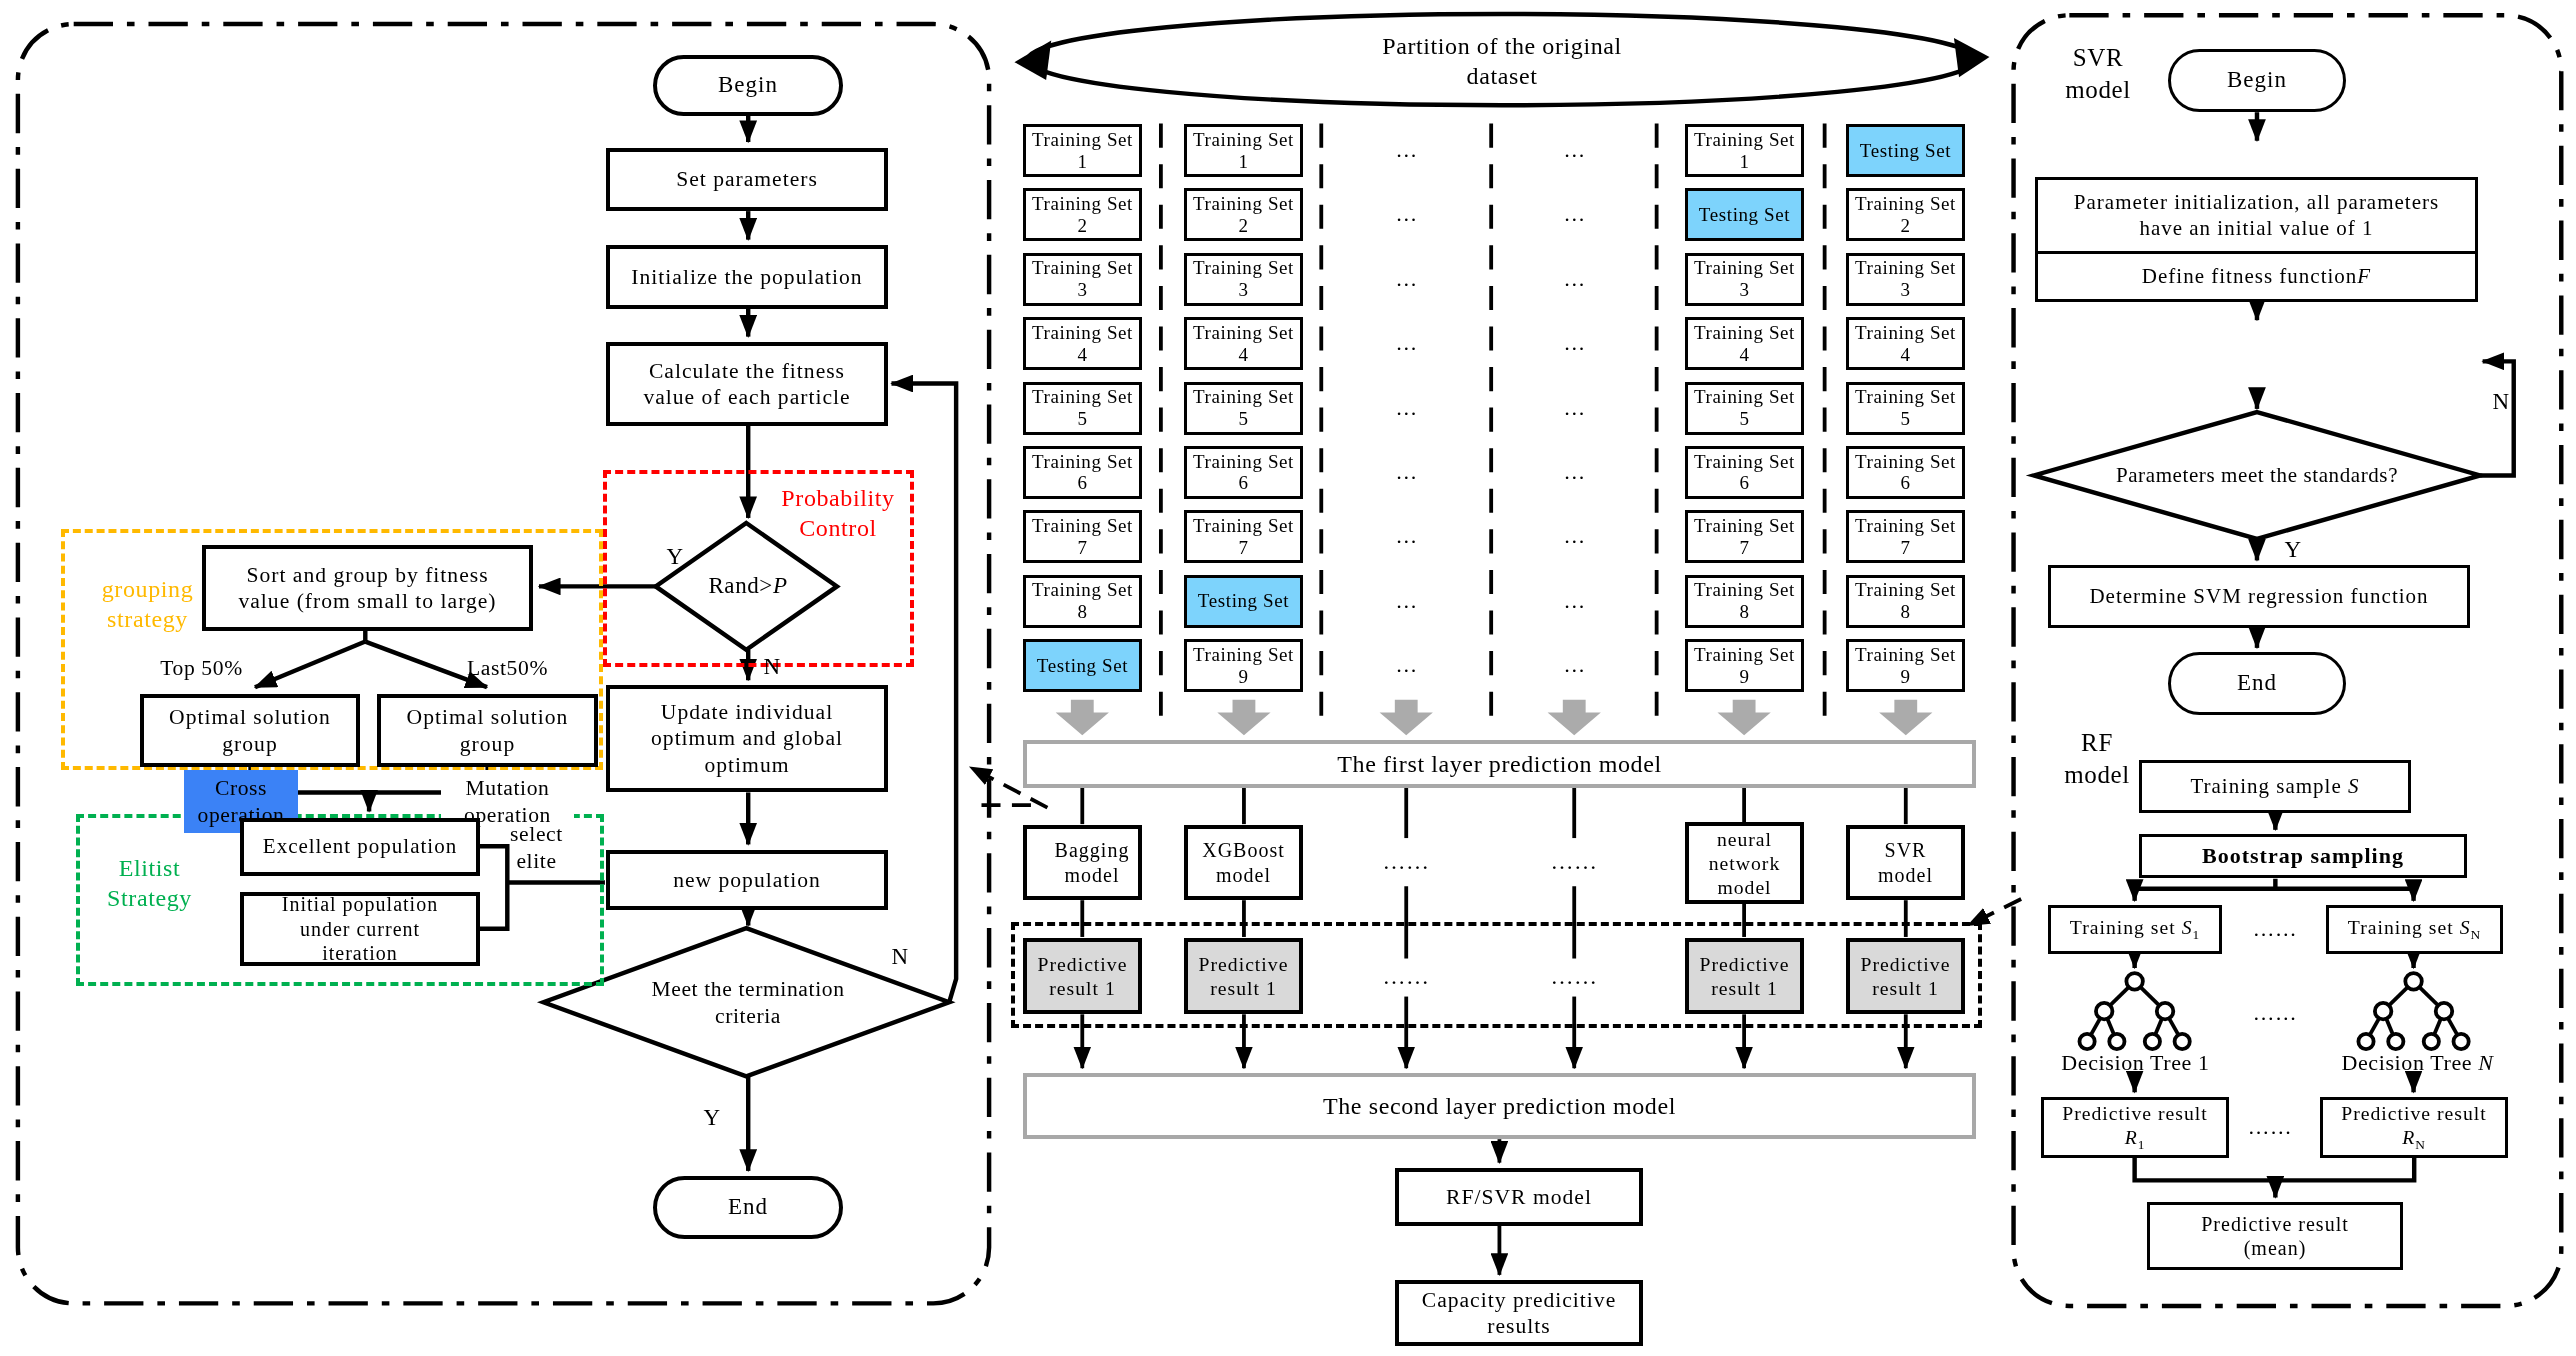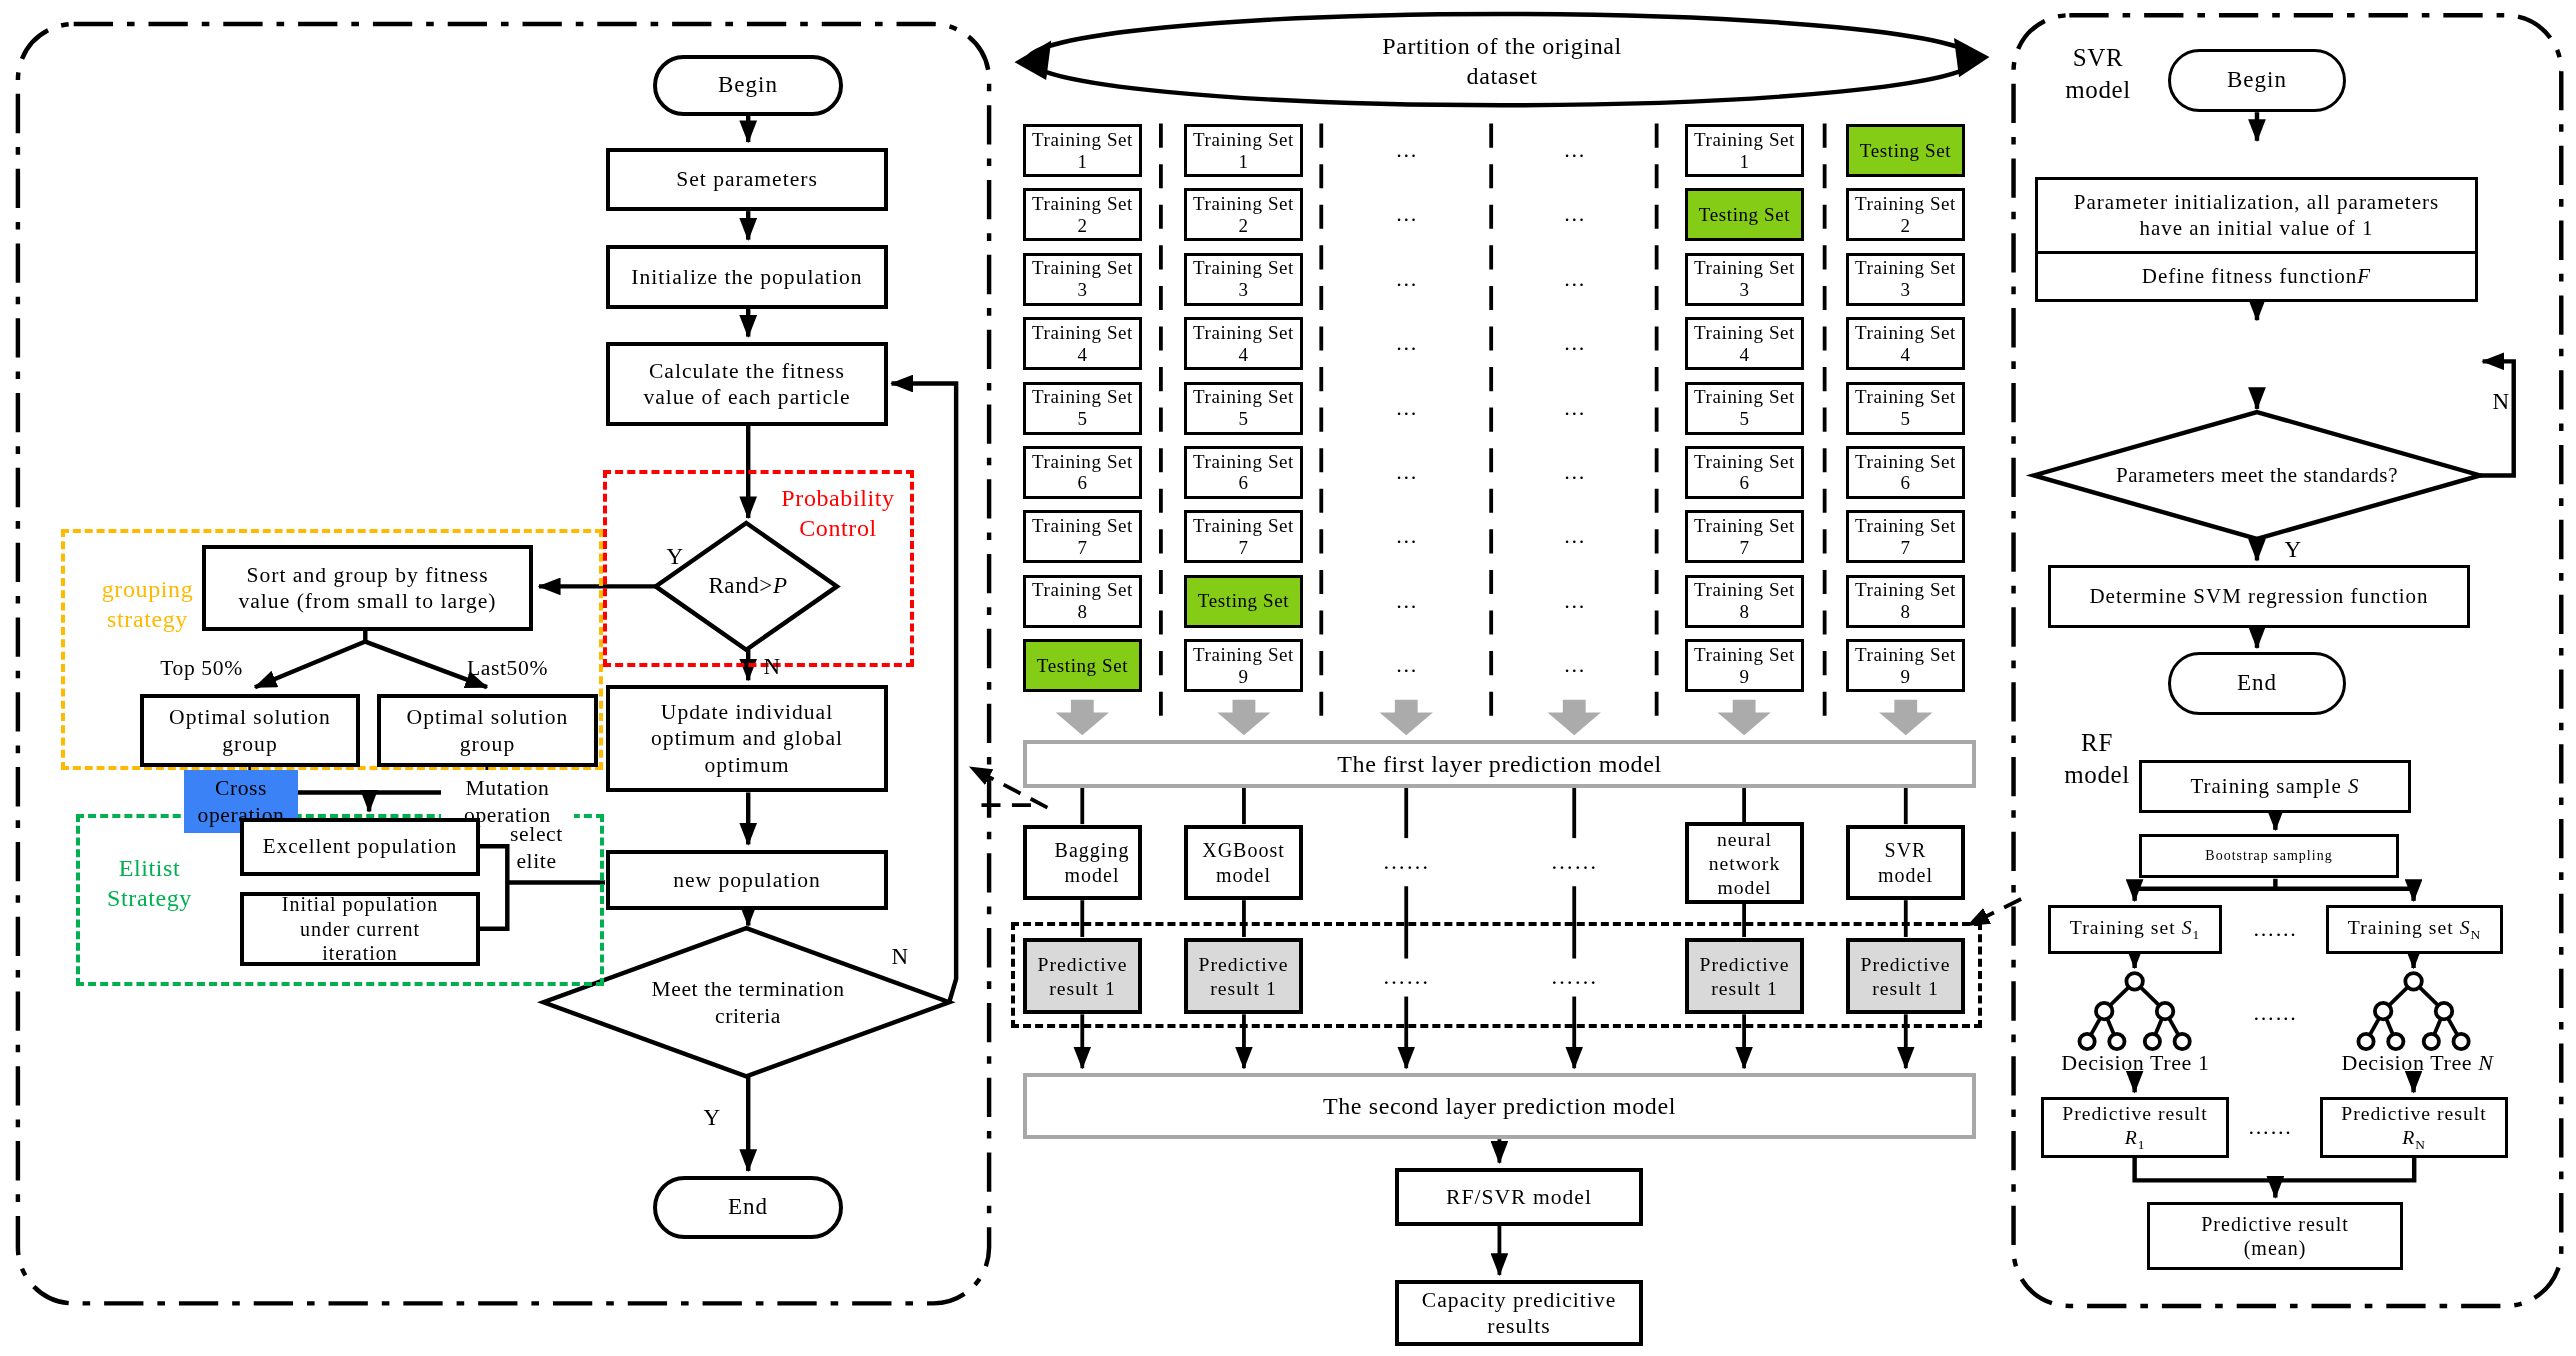"Testing Set" .cell.testing { background: #84cc16 -> #7dd3fc }
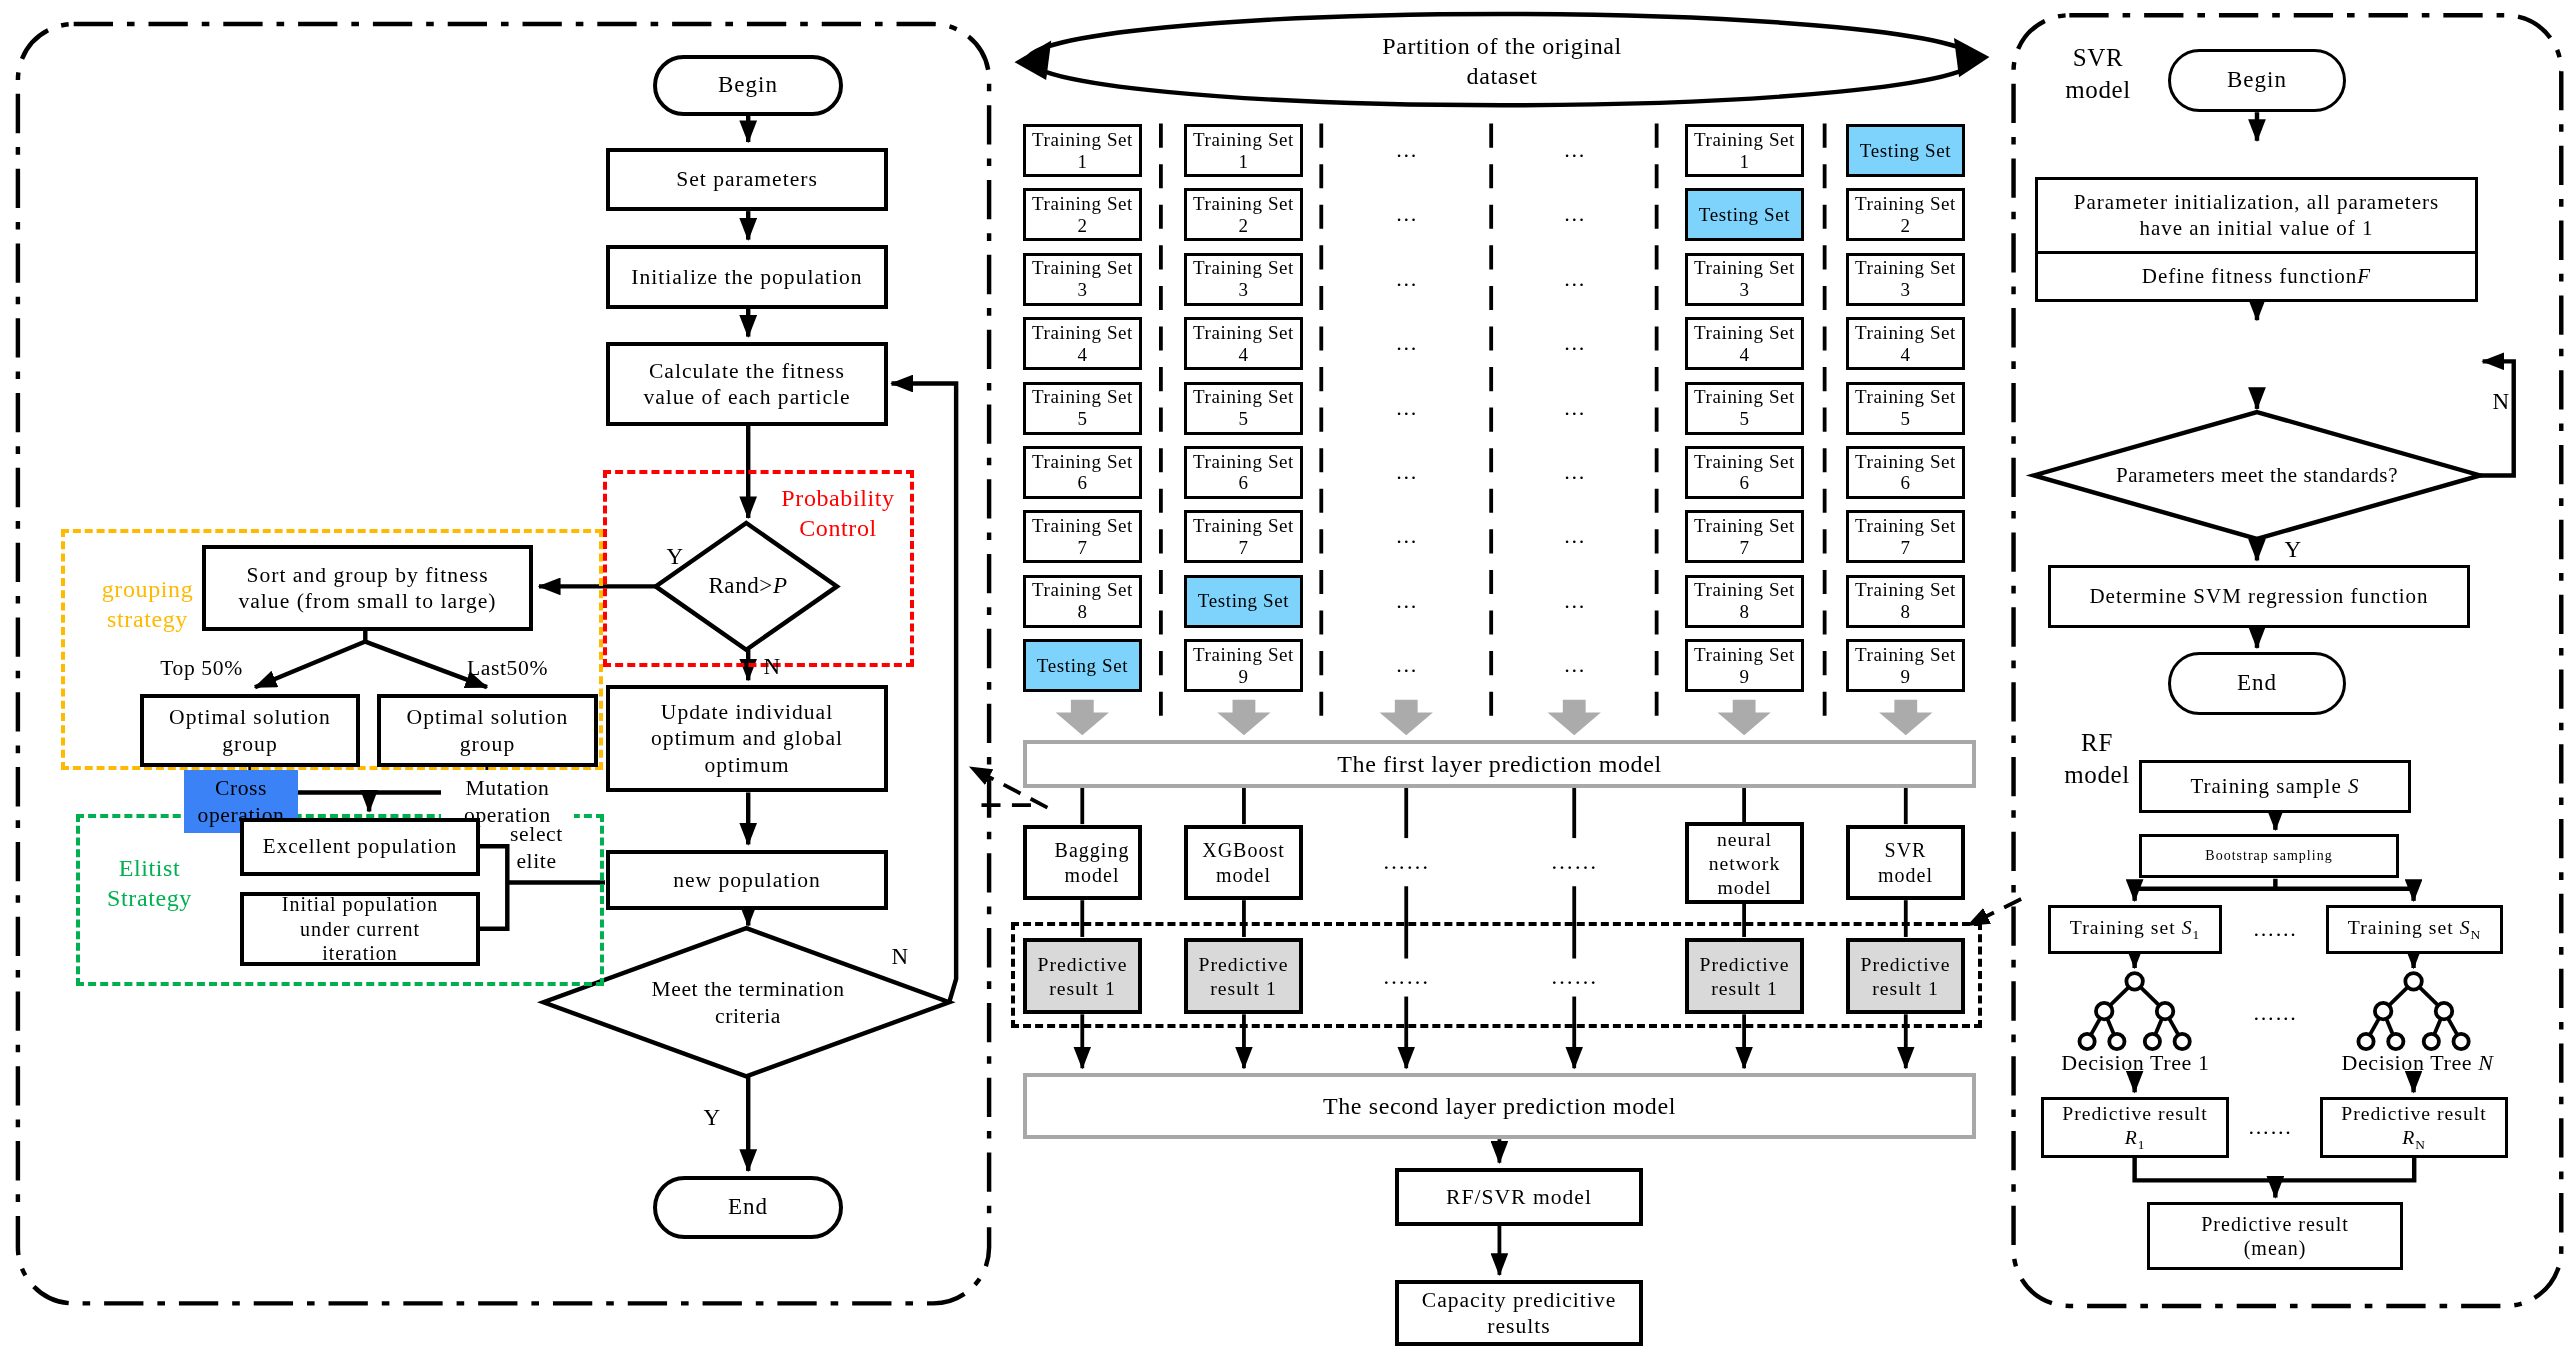"Bootstrap sampling" div.box { font-size: 14px -> 22px; font-weight: none -> bold; width: 260px -> 328px }
